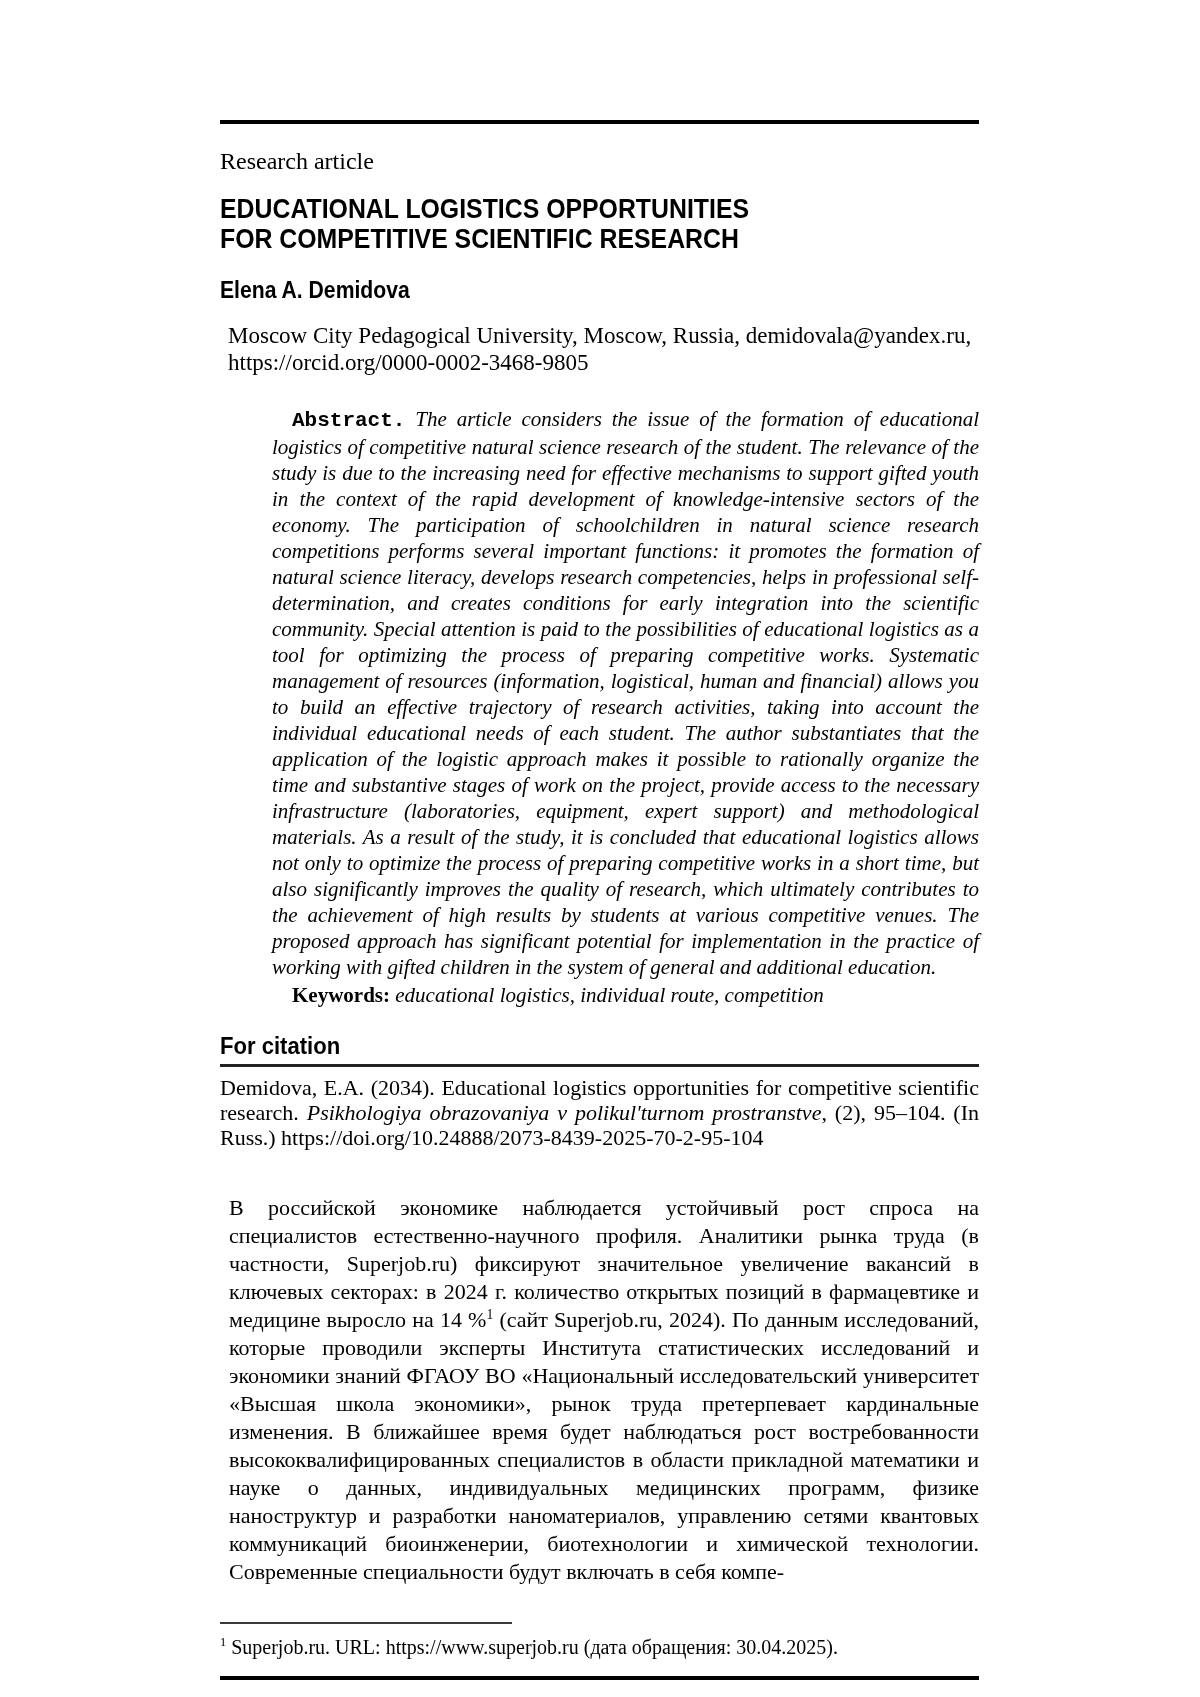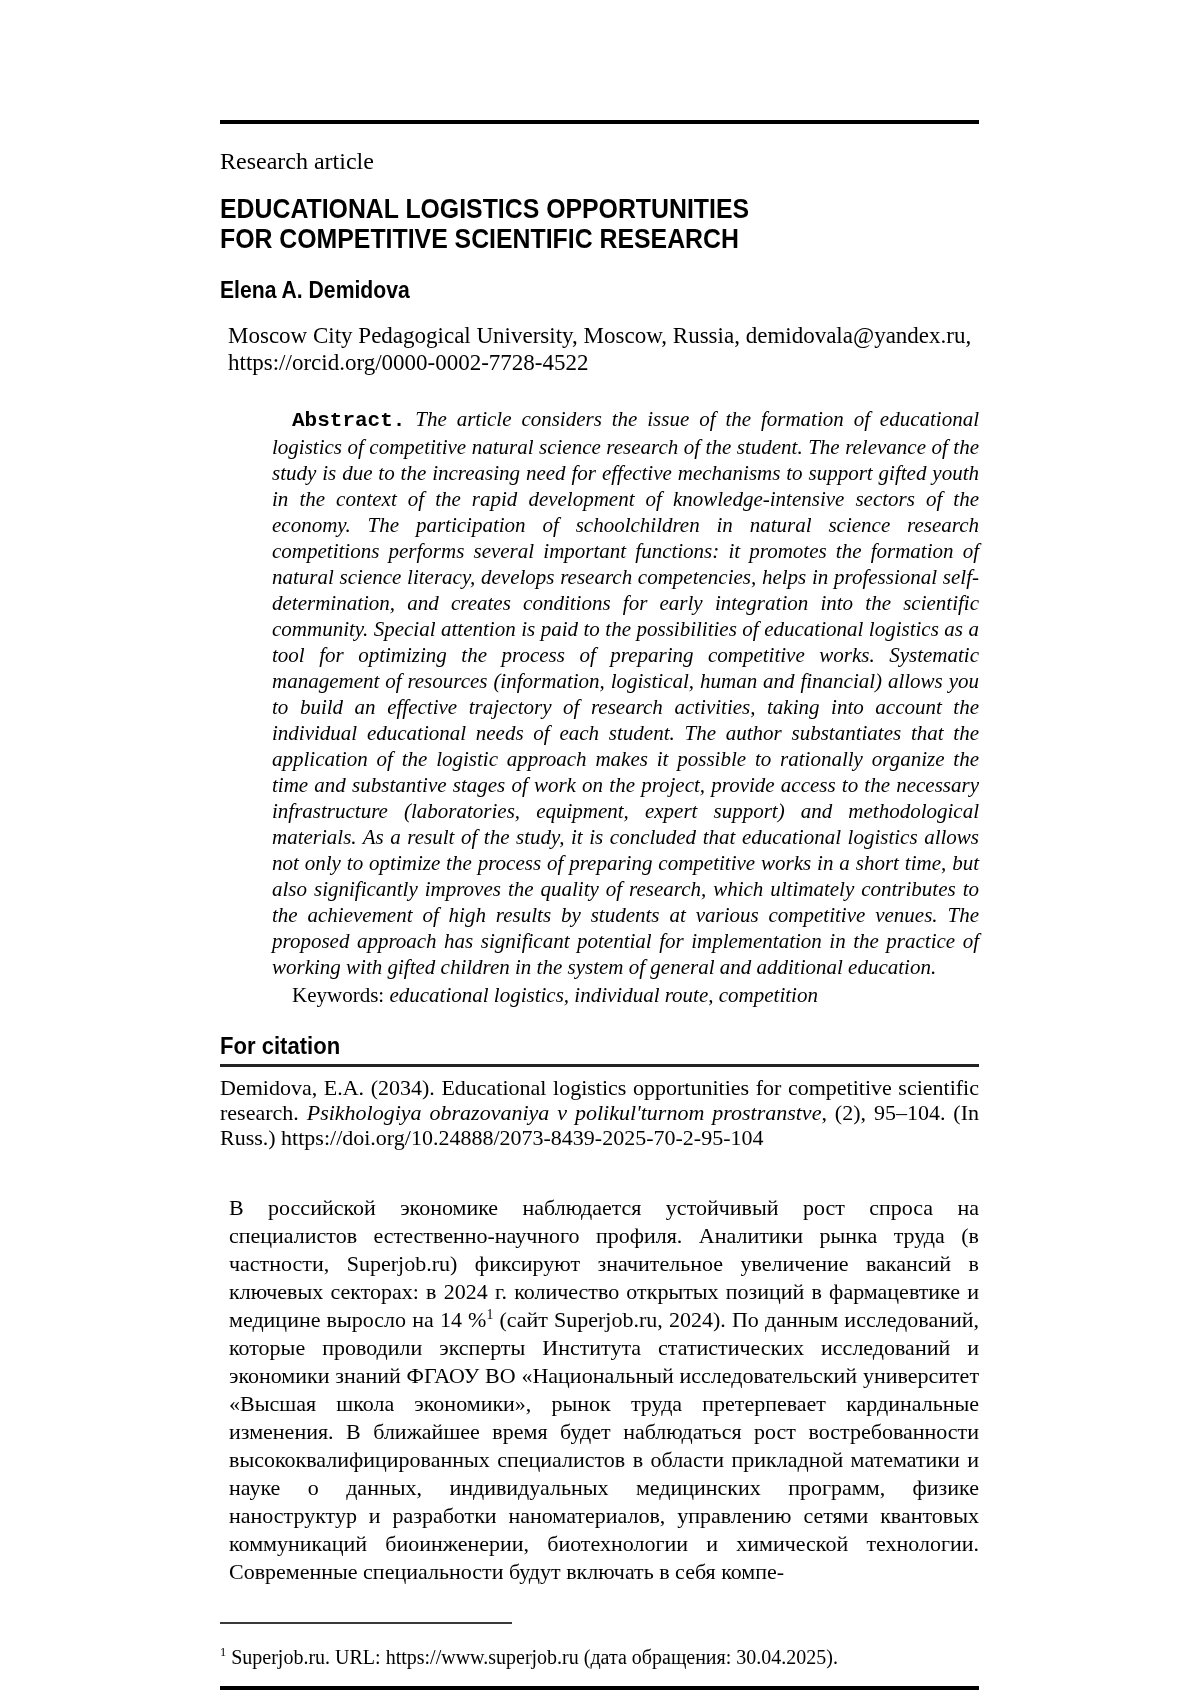"https://orcid.org/0000-0002-7728-4522" span { text: https://orcid.org/0000-0002-7728-4522 -> https://orcid.org/0000-0002-3468-9805 }
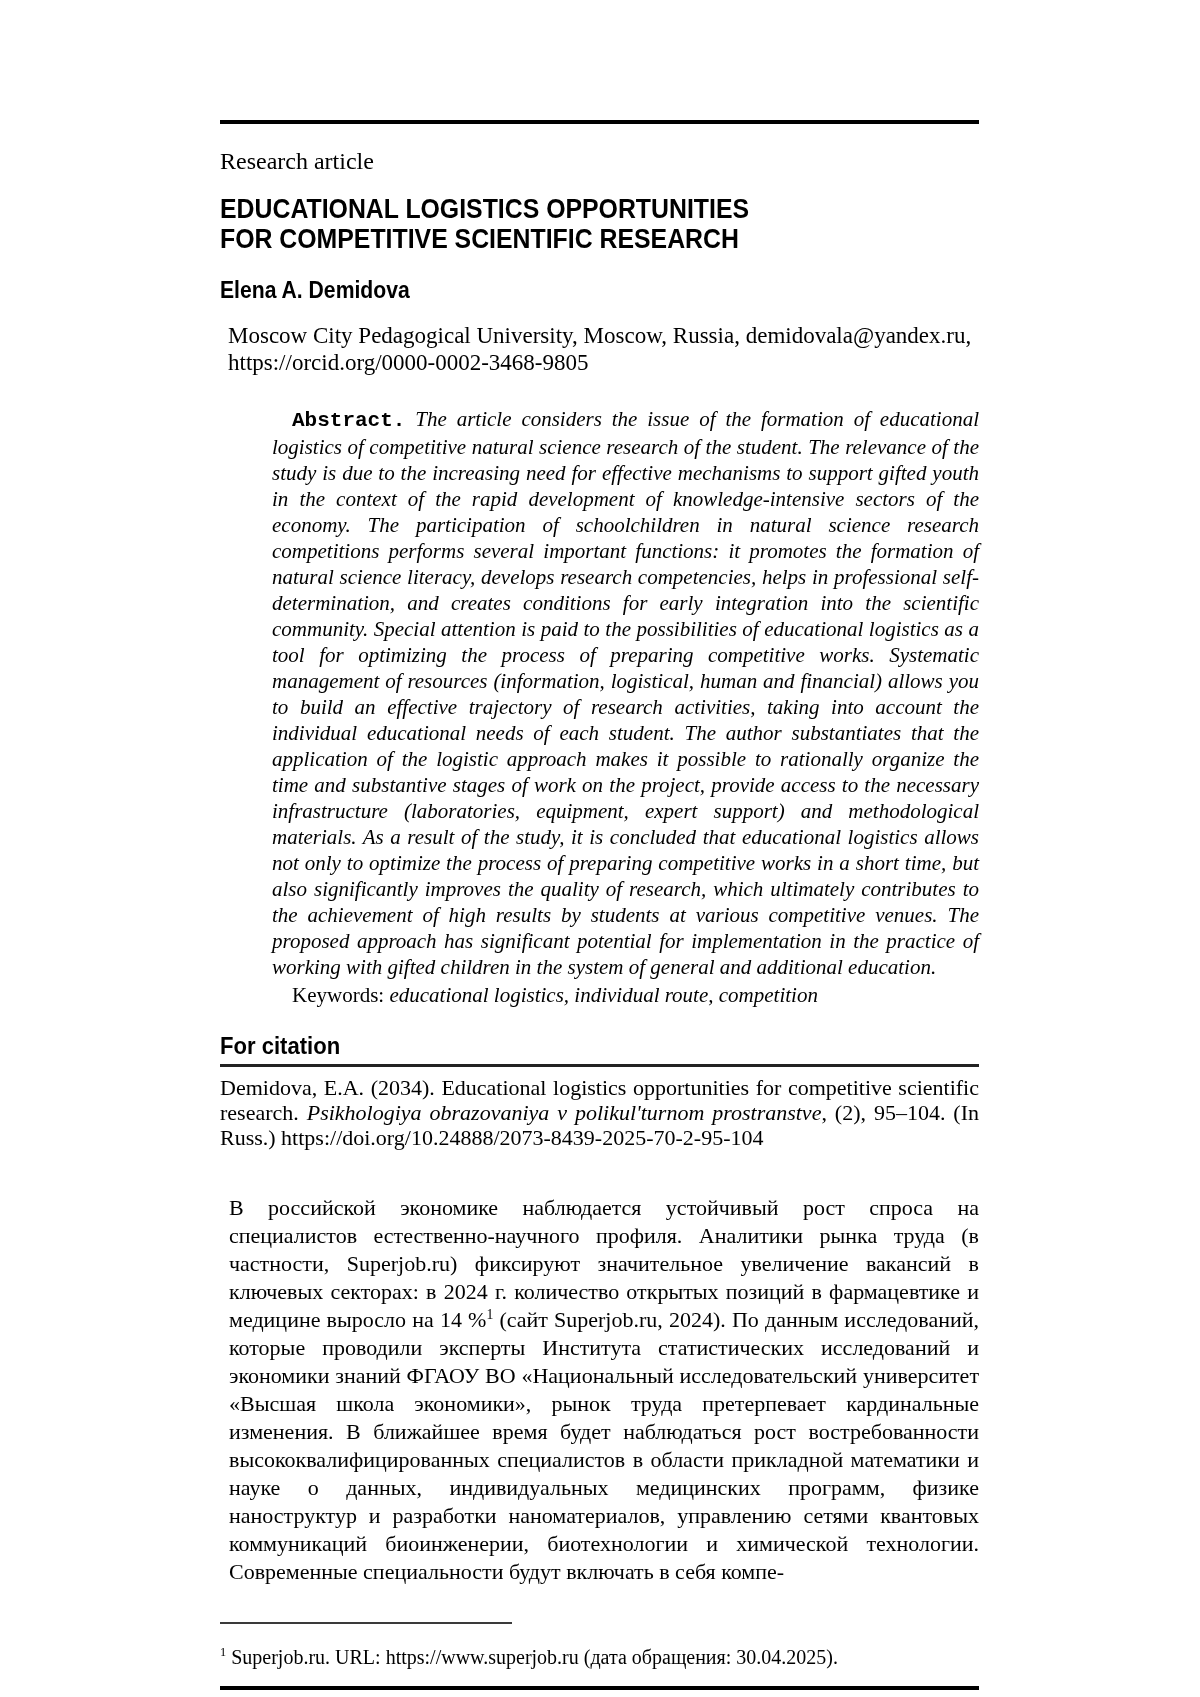"Keywords:" .keywords .keywords-label { font-weight: normal -> bold }
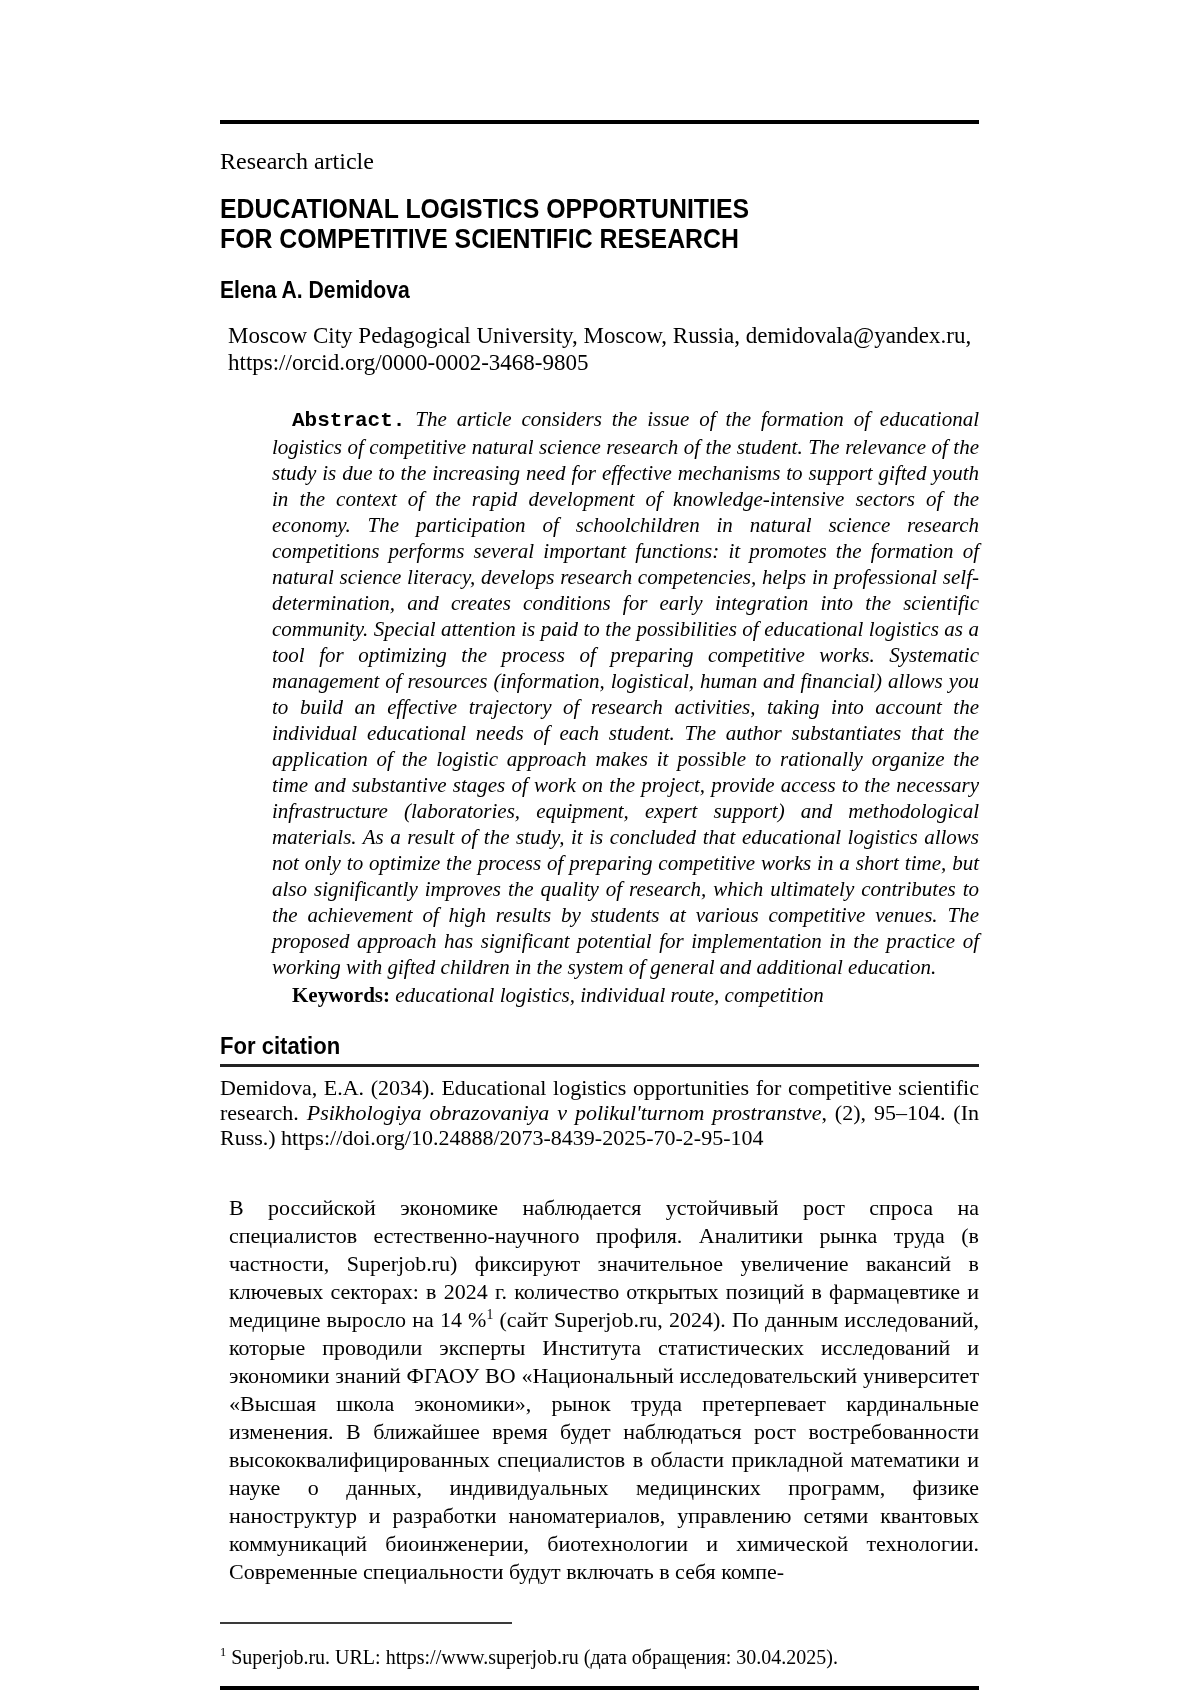"1 Superjob.ru. URL:" .footnote { margin: 20px 0 0 0 -> 10px 0 0 0 }
